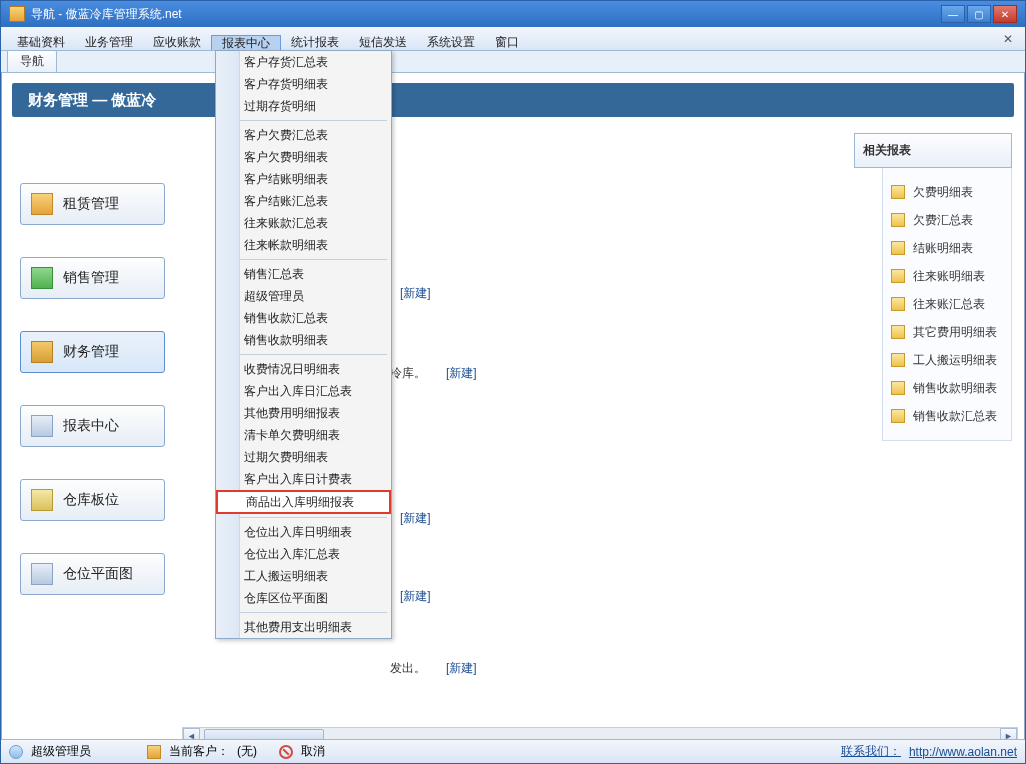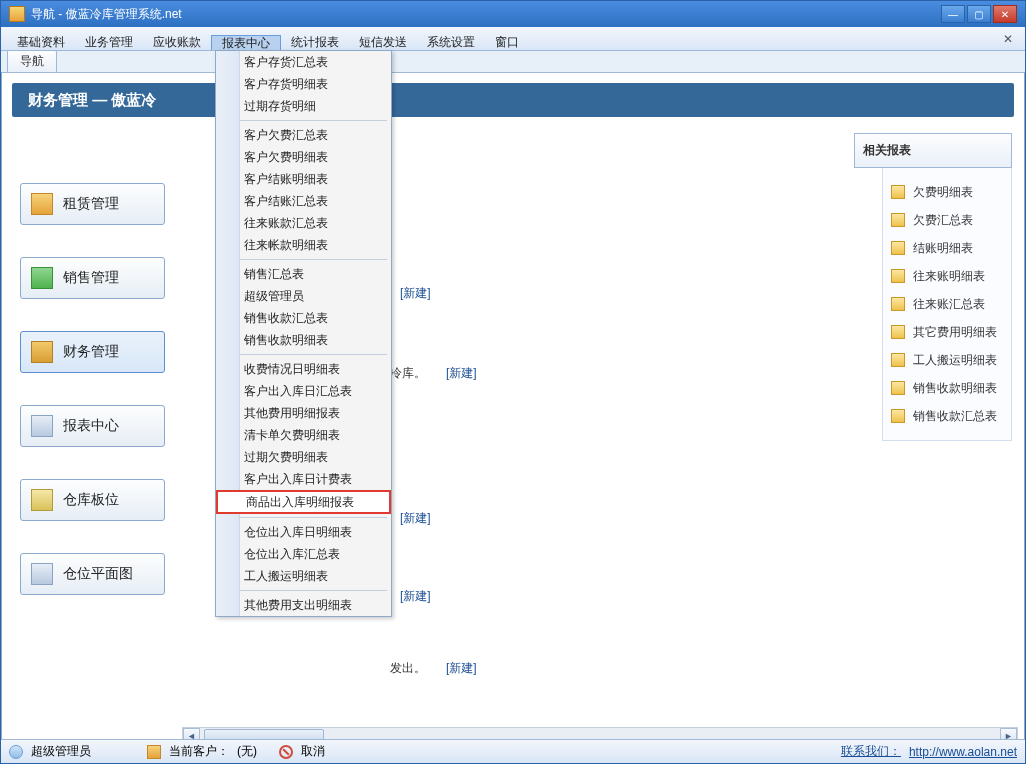"仓库区位平面图" div.ditem { html: none -> <div>仓库区位平面图</div> }
